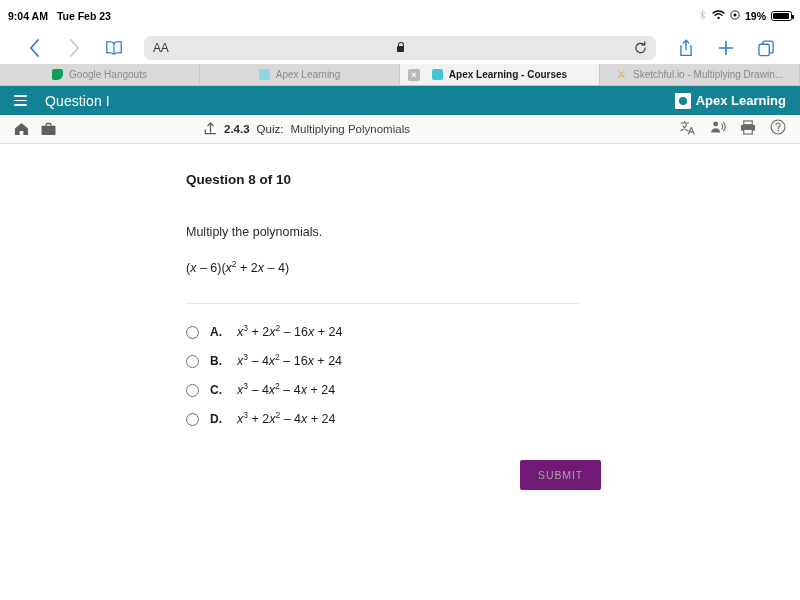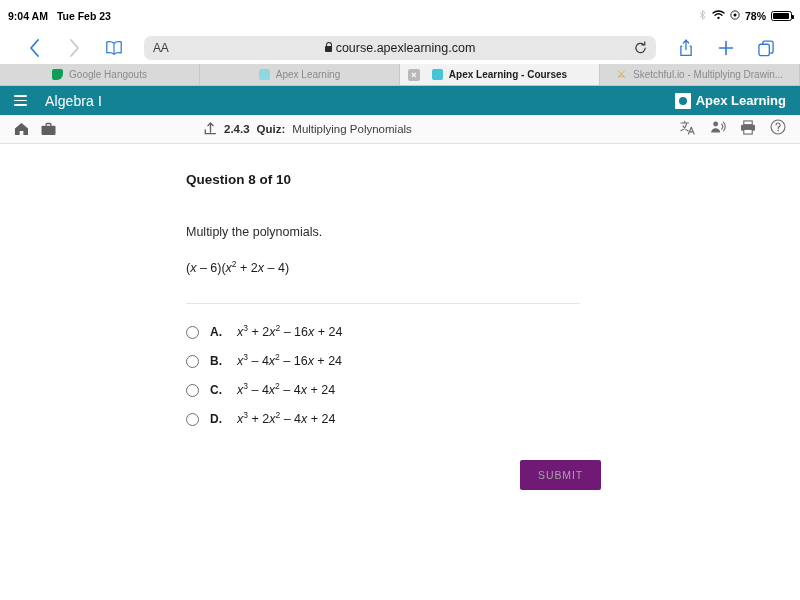"78%" span.sb-pct { text: 78% -> 19% }
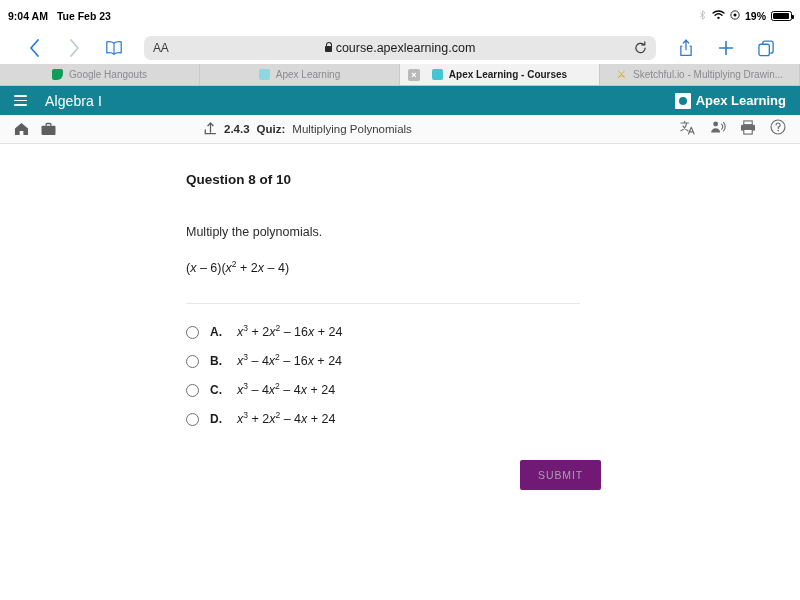"course.apexlearning.com" span { html: <span>course.apexlearning.com</span> -> none }
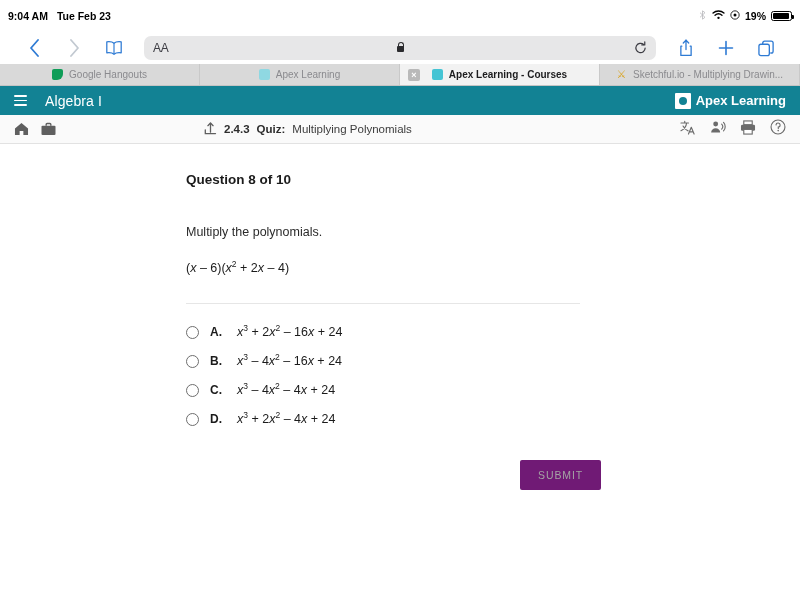"Algebra I" span.course-title { text: Algebra -> Question }
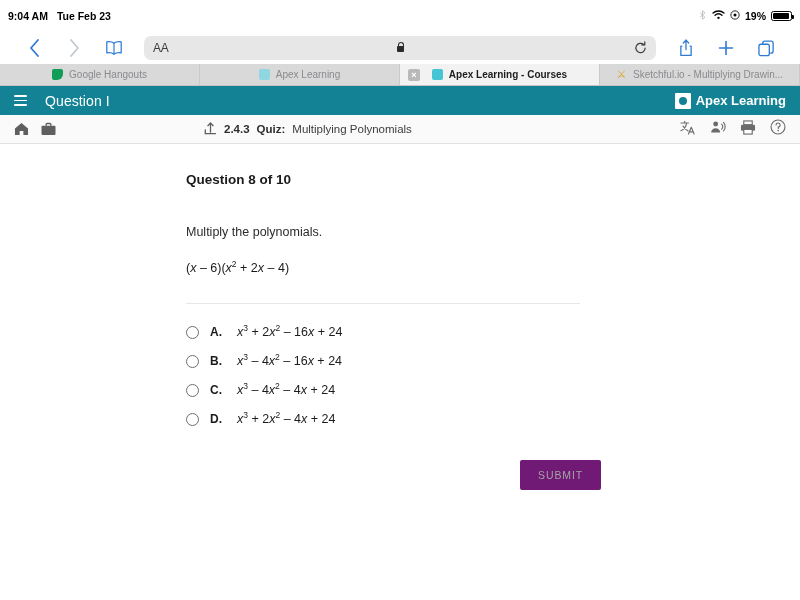"Quiz:" .crumb .kind { font-weight: bold -> normal }
